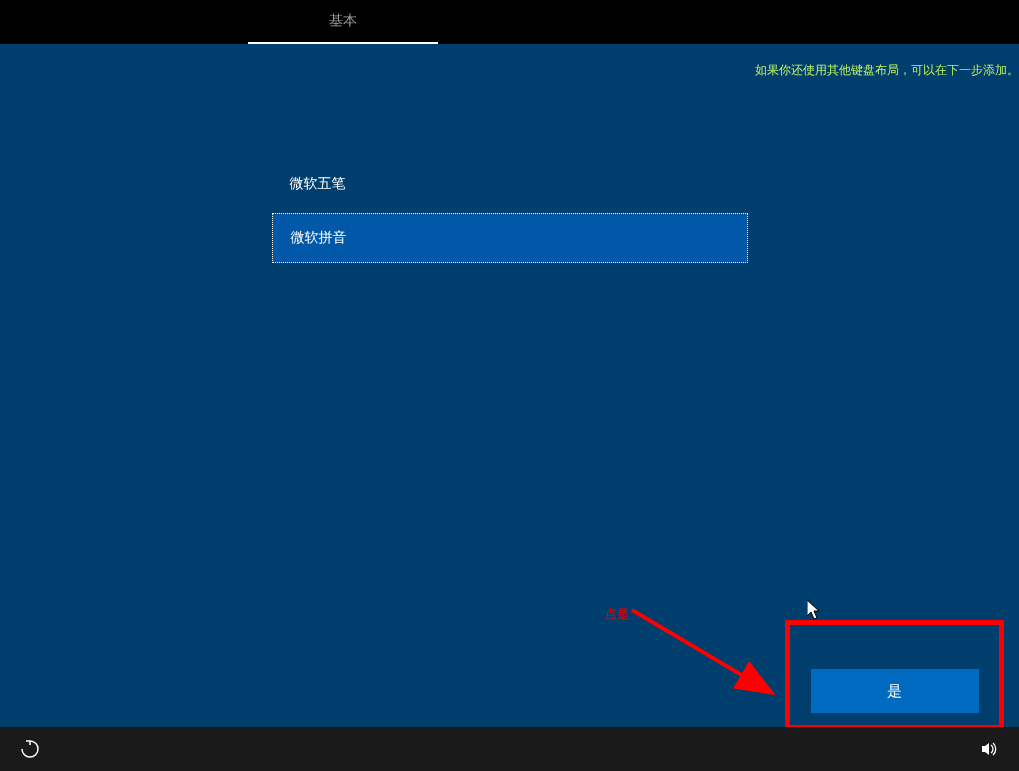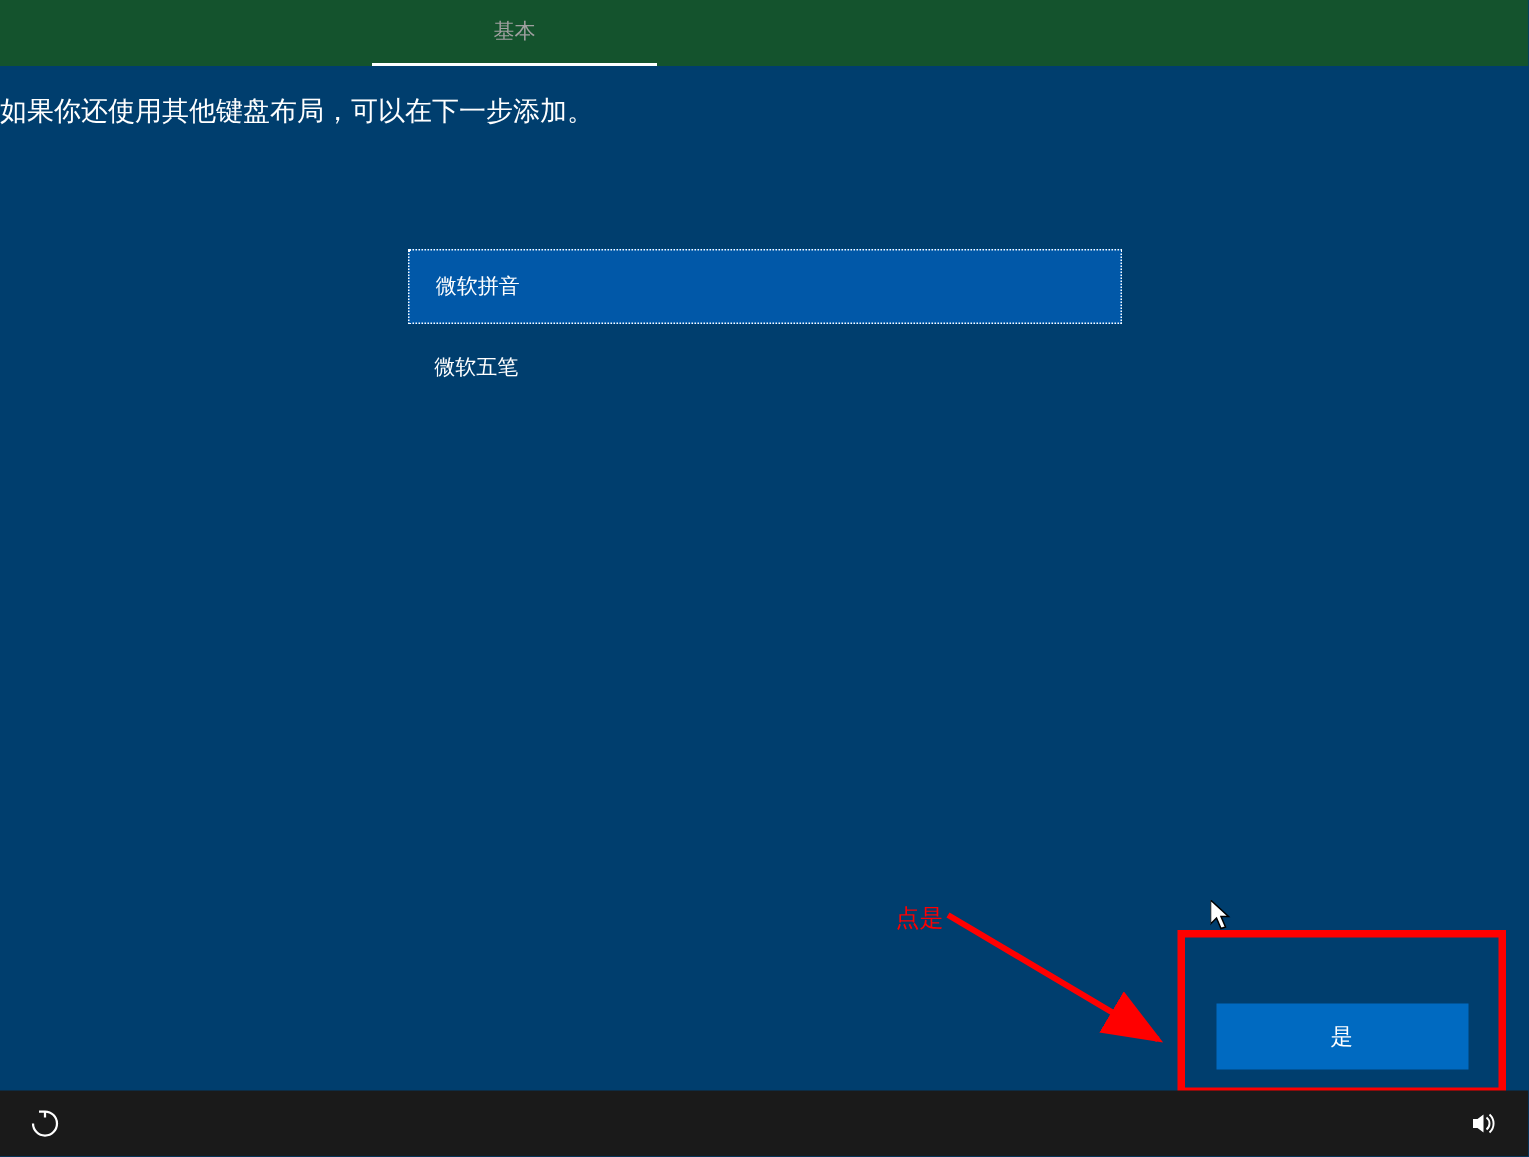"基本" .topbar { background: #14532d -> #000000 }
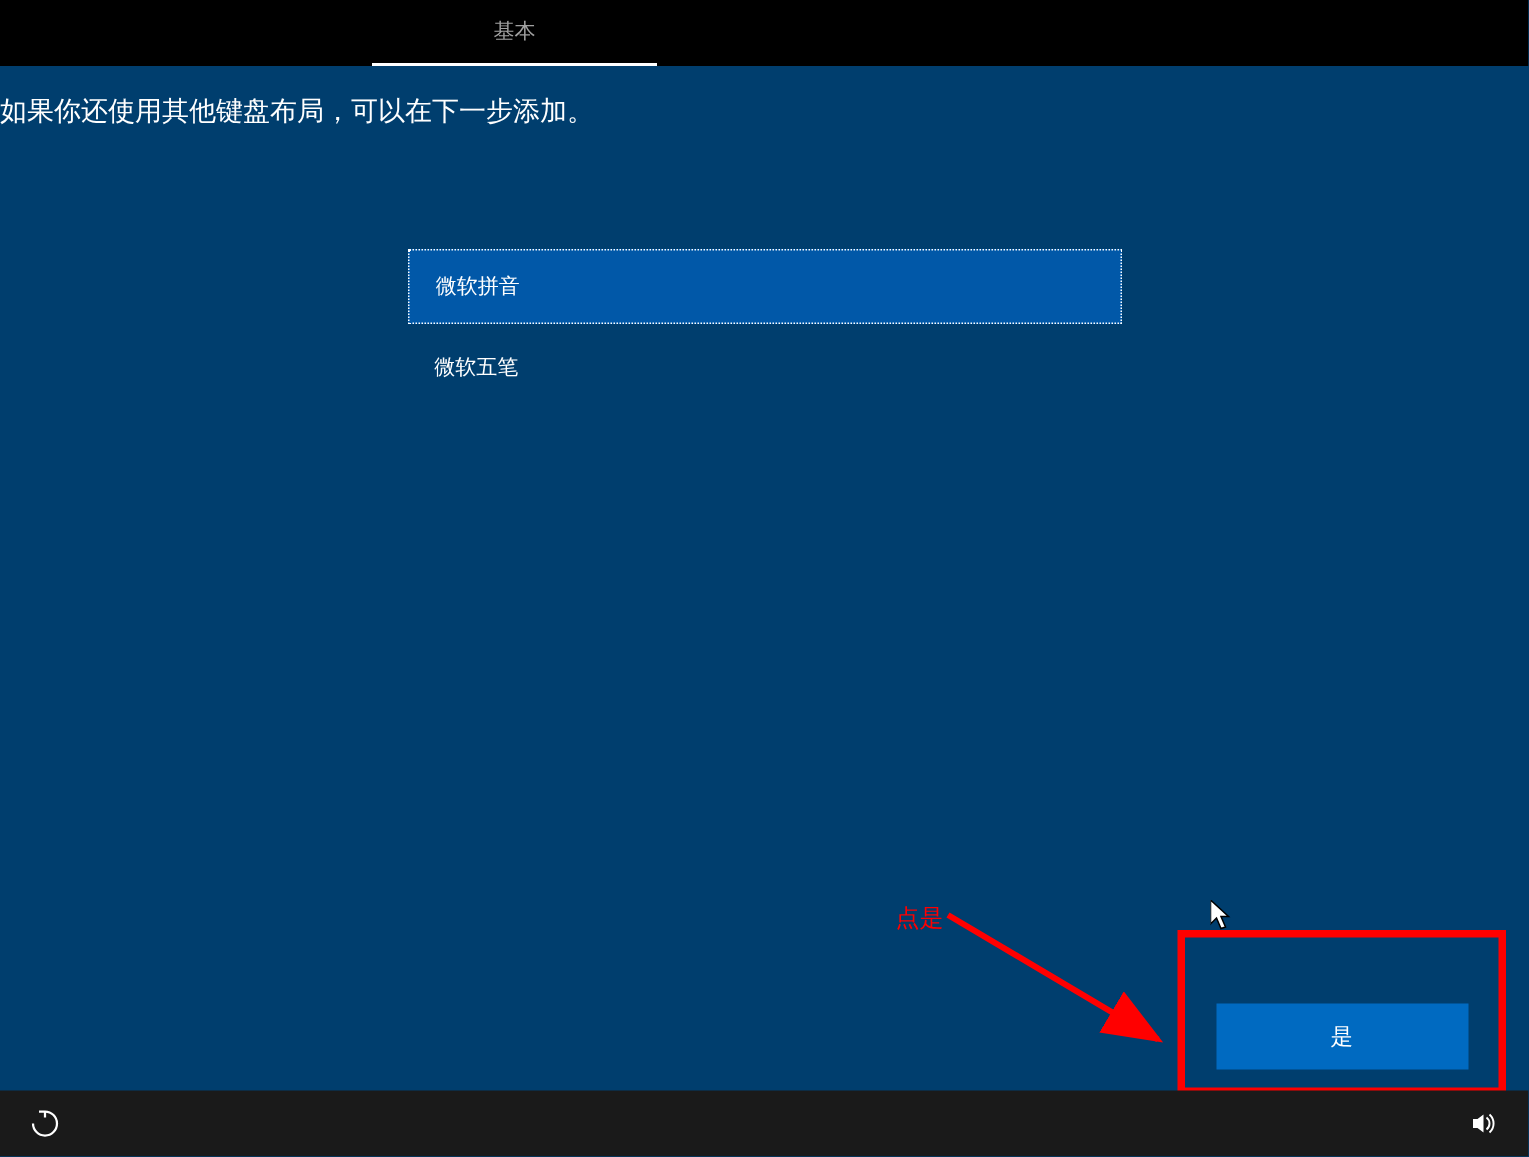"如果你还使用其他键盘布局，可以在下一步添加。" .subtitle { color: #ffffff -> #bef264; font-size: 18px -> 12px; text-align: left -> right }
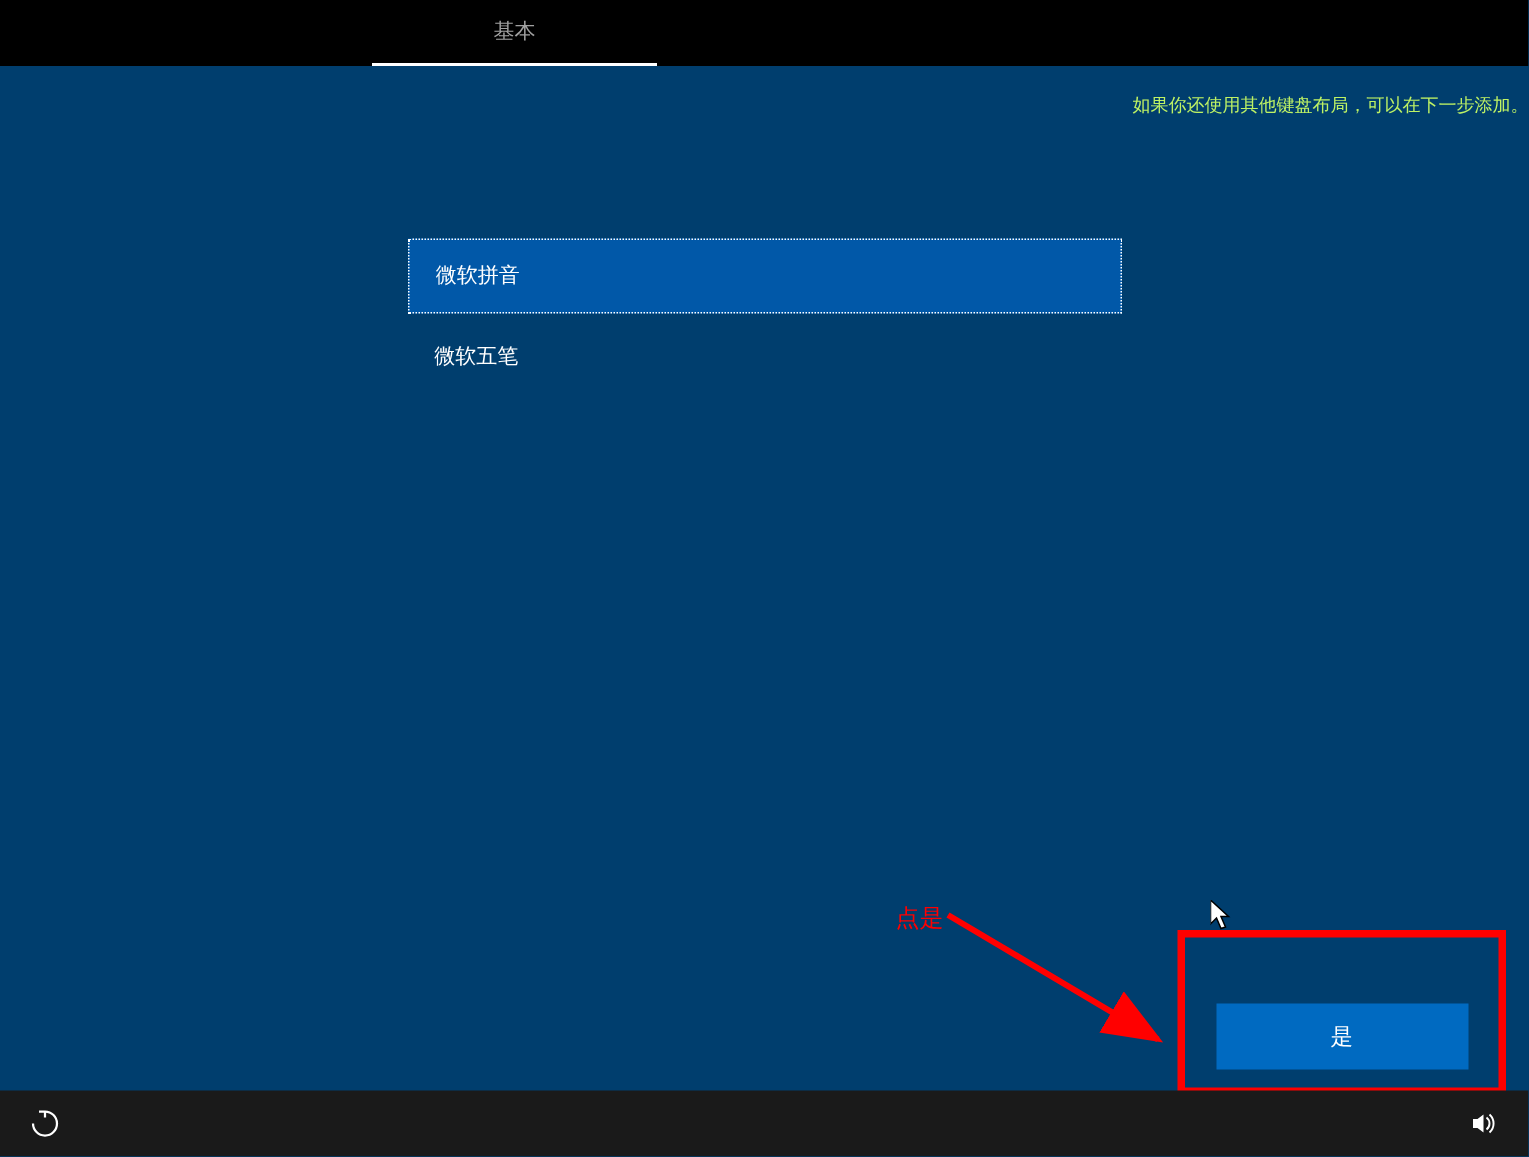"微软拼音" div.option { order: before "微软五笔" -> after "微软五笔" }
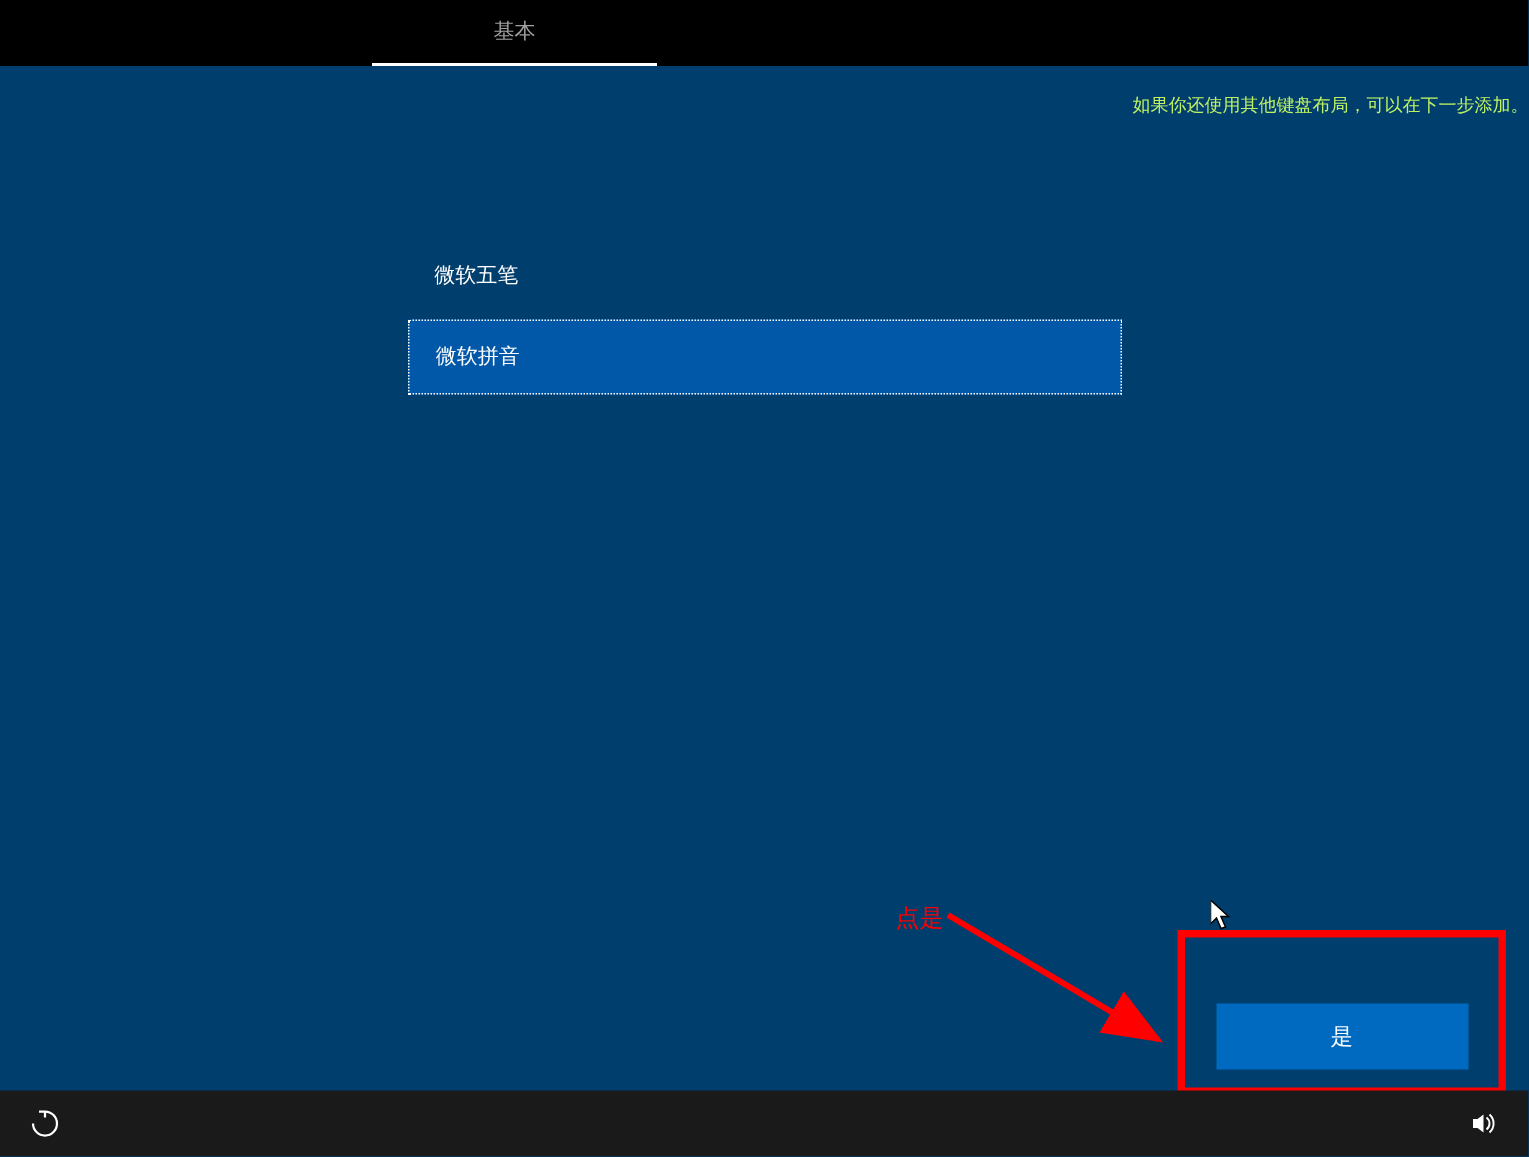"点是" .annotation-text { font-size: 16px -> 12px }
